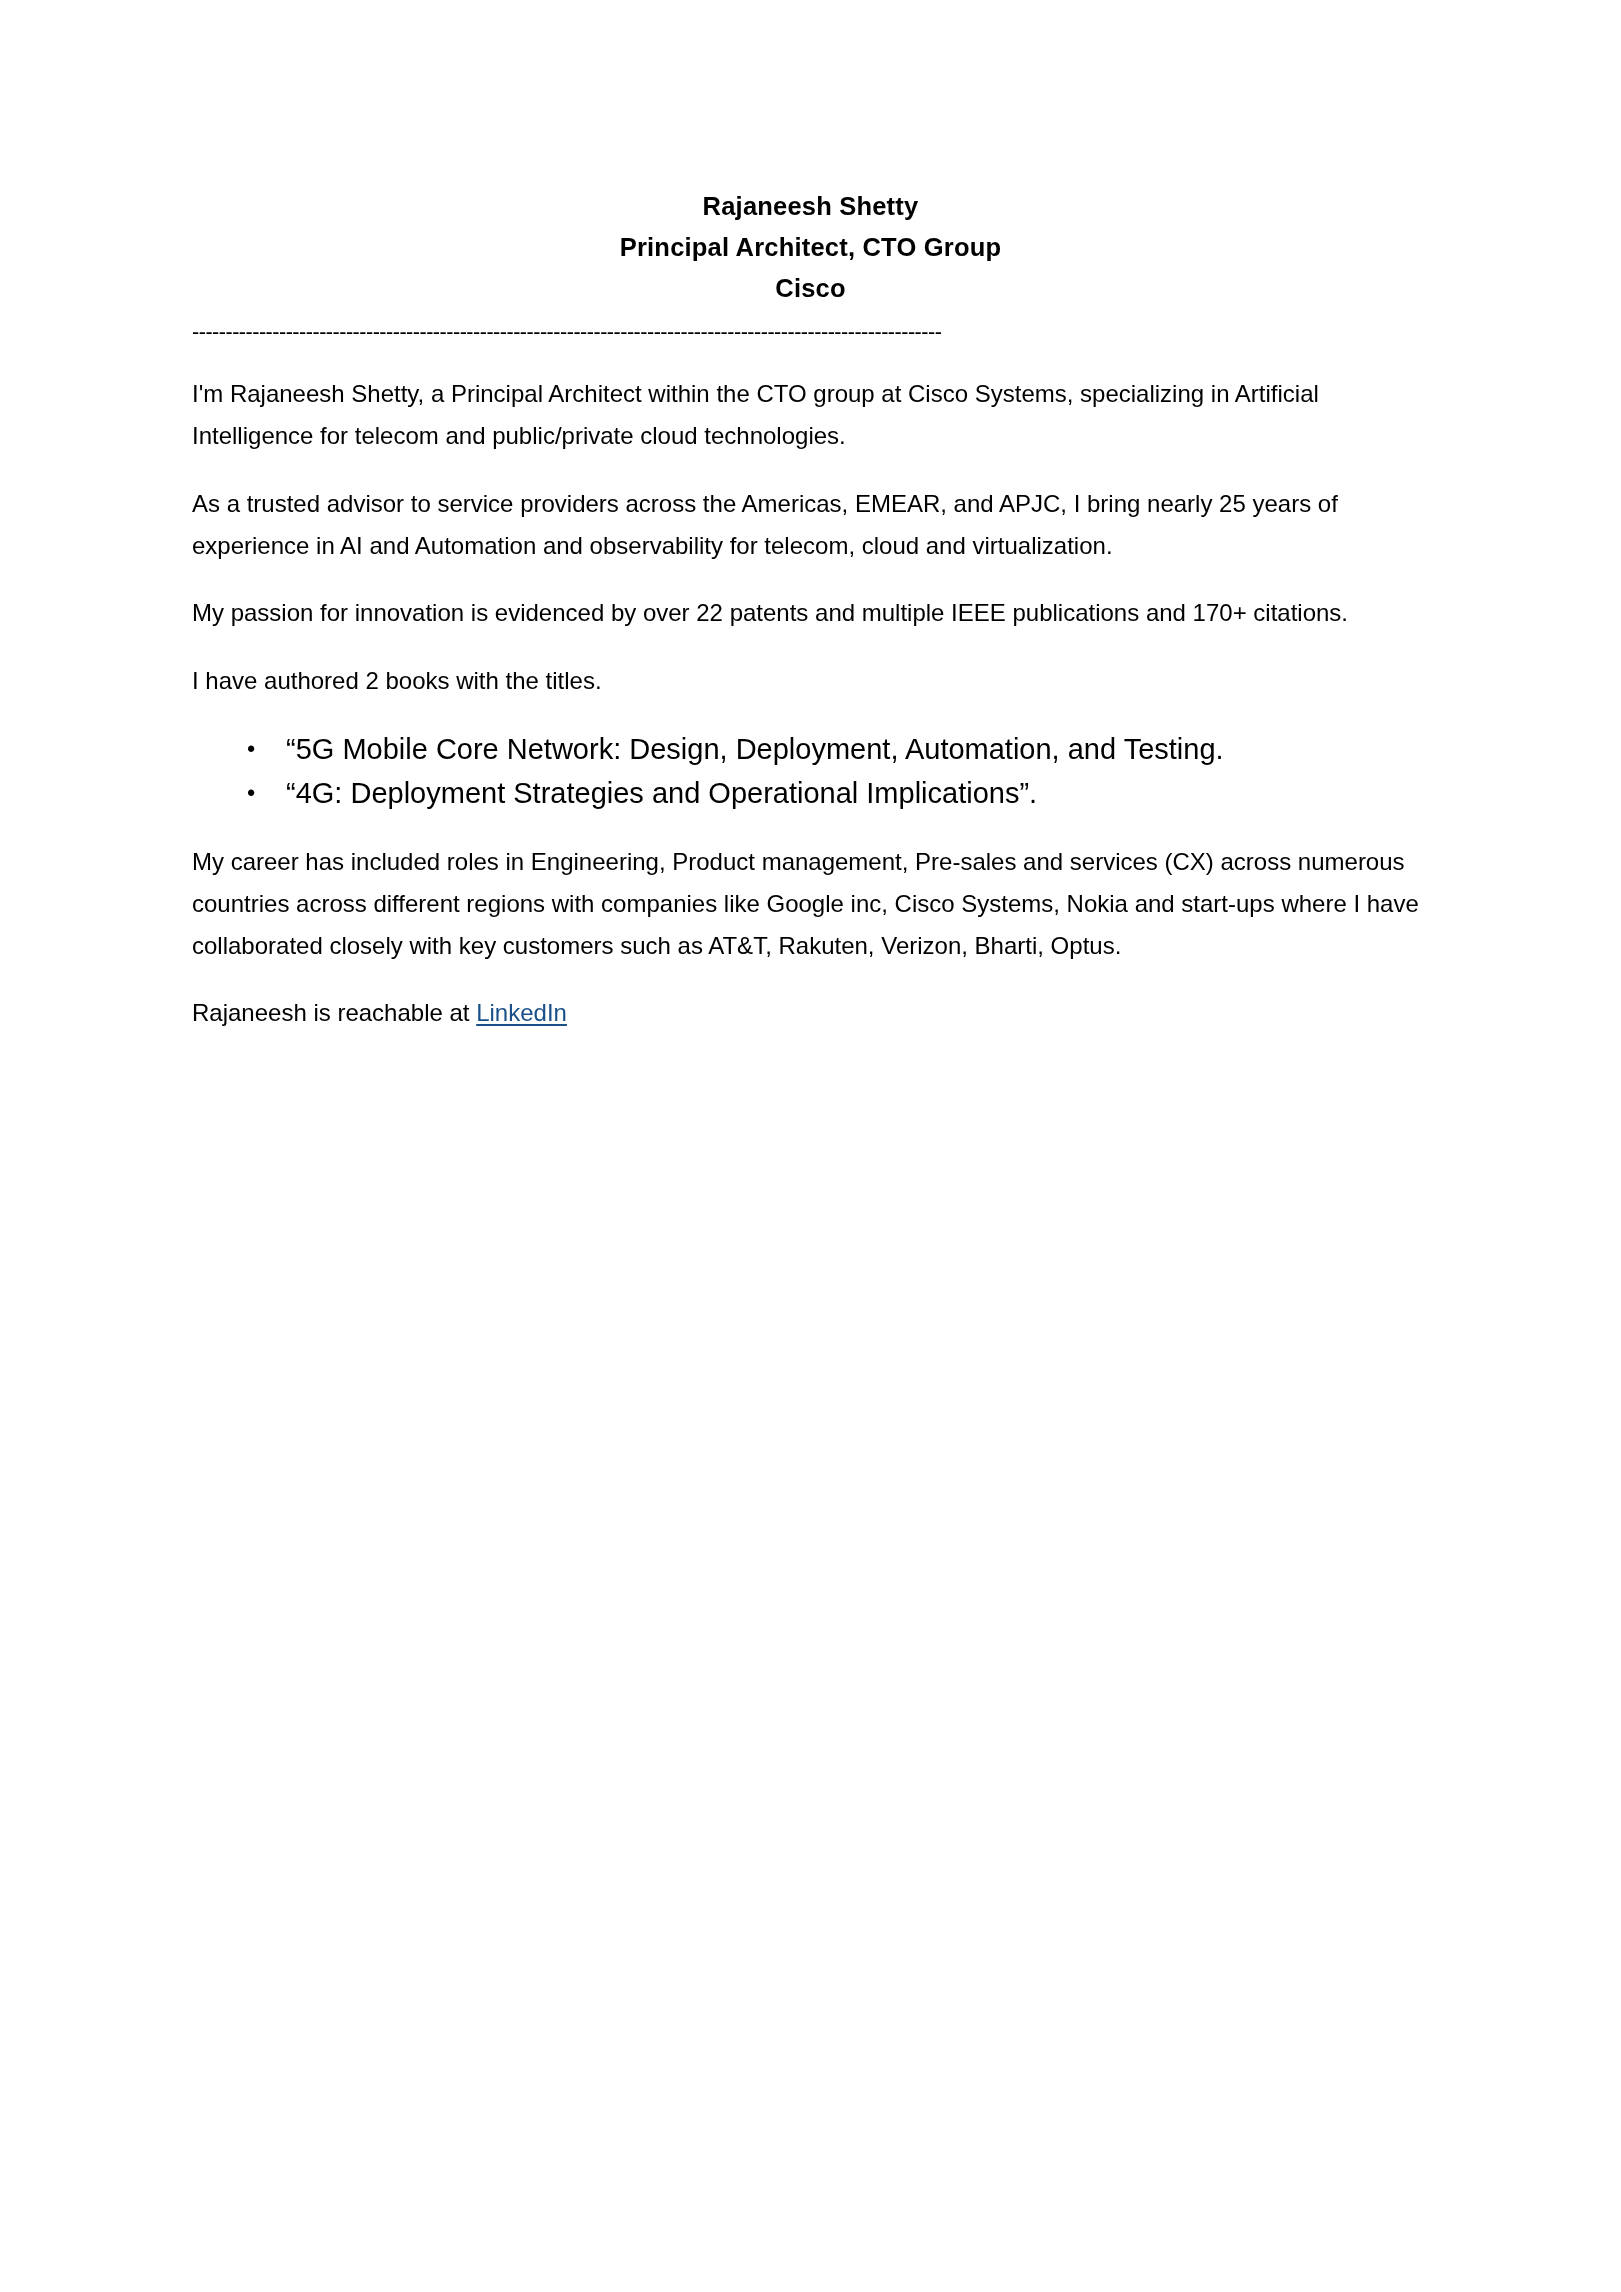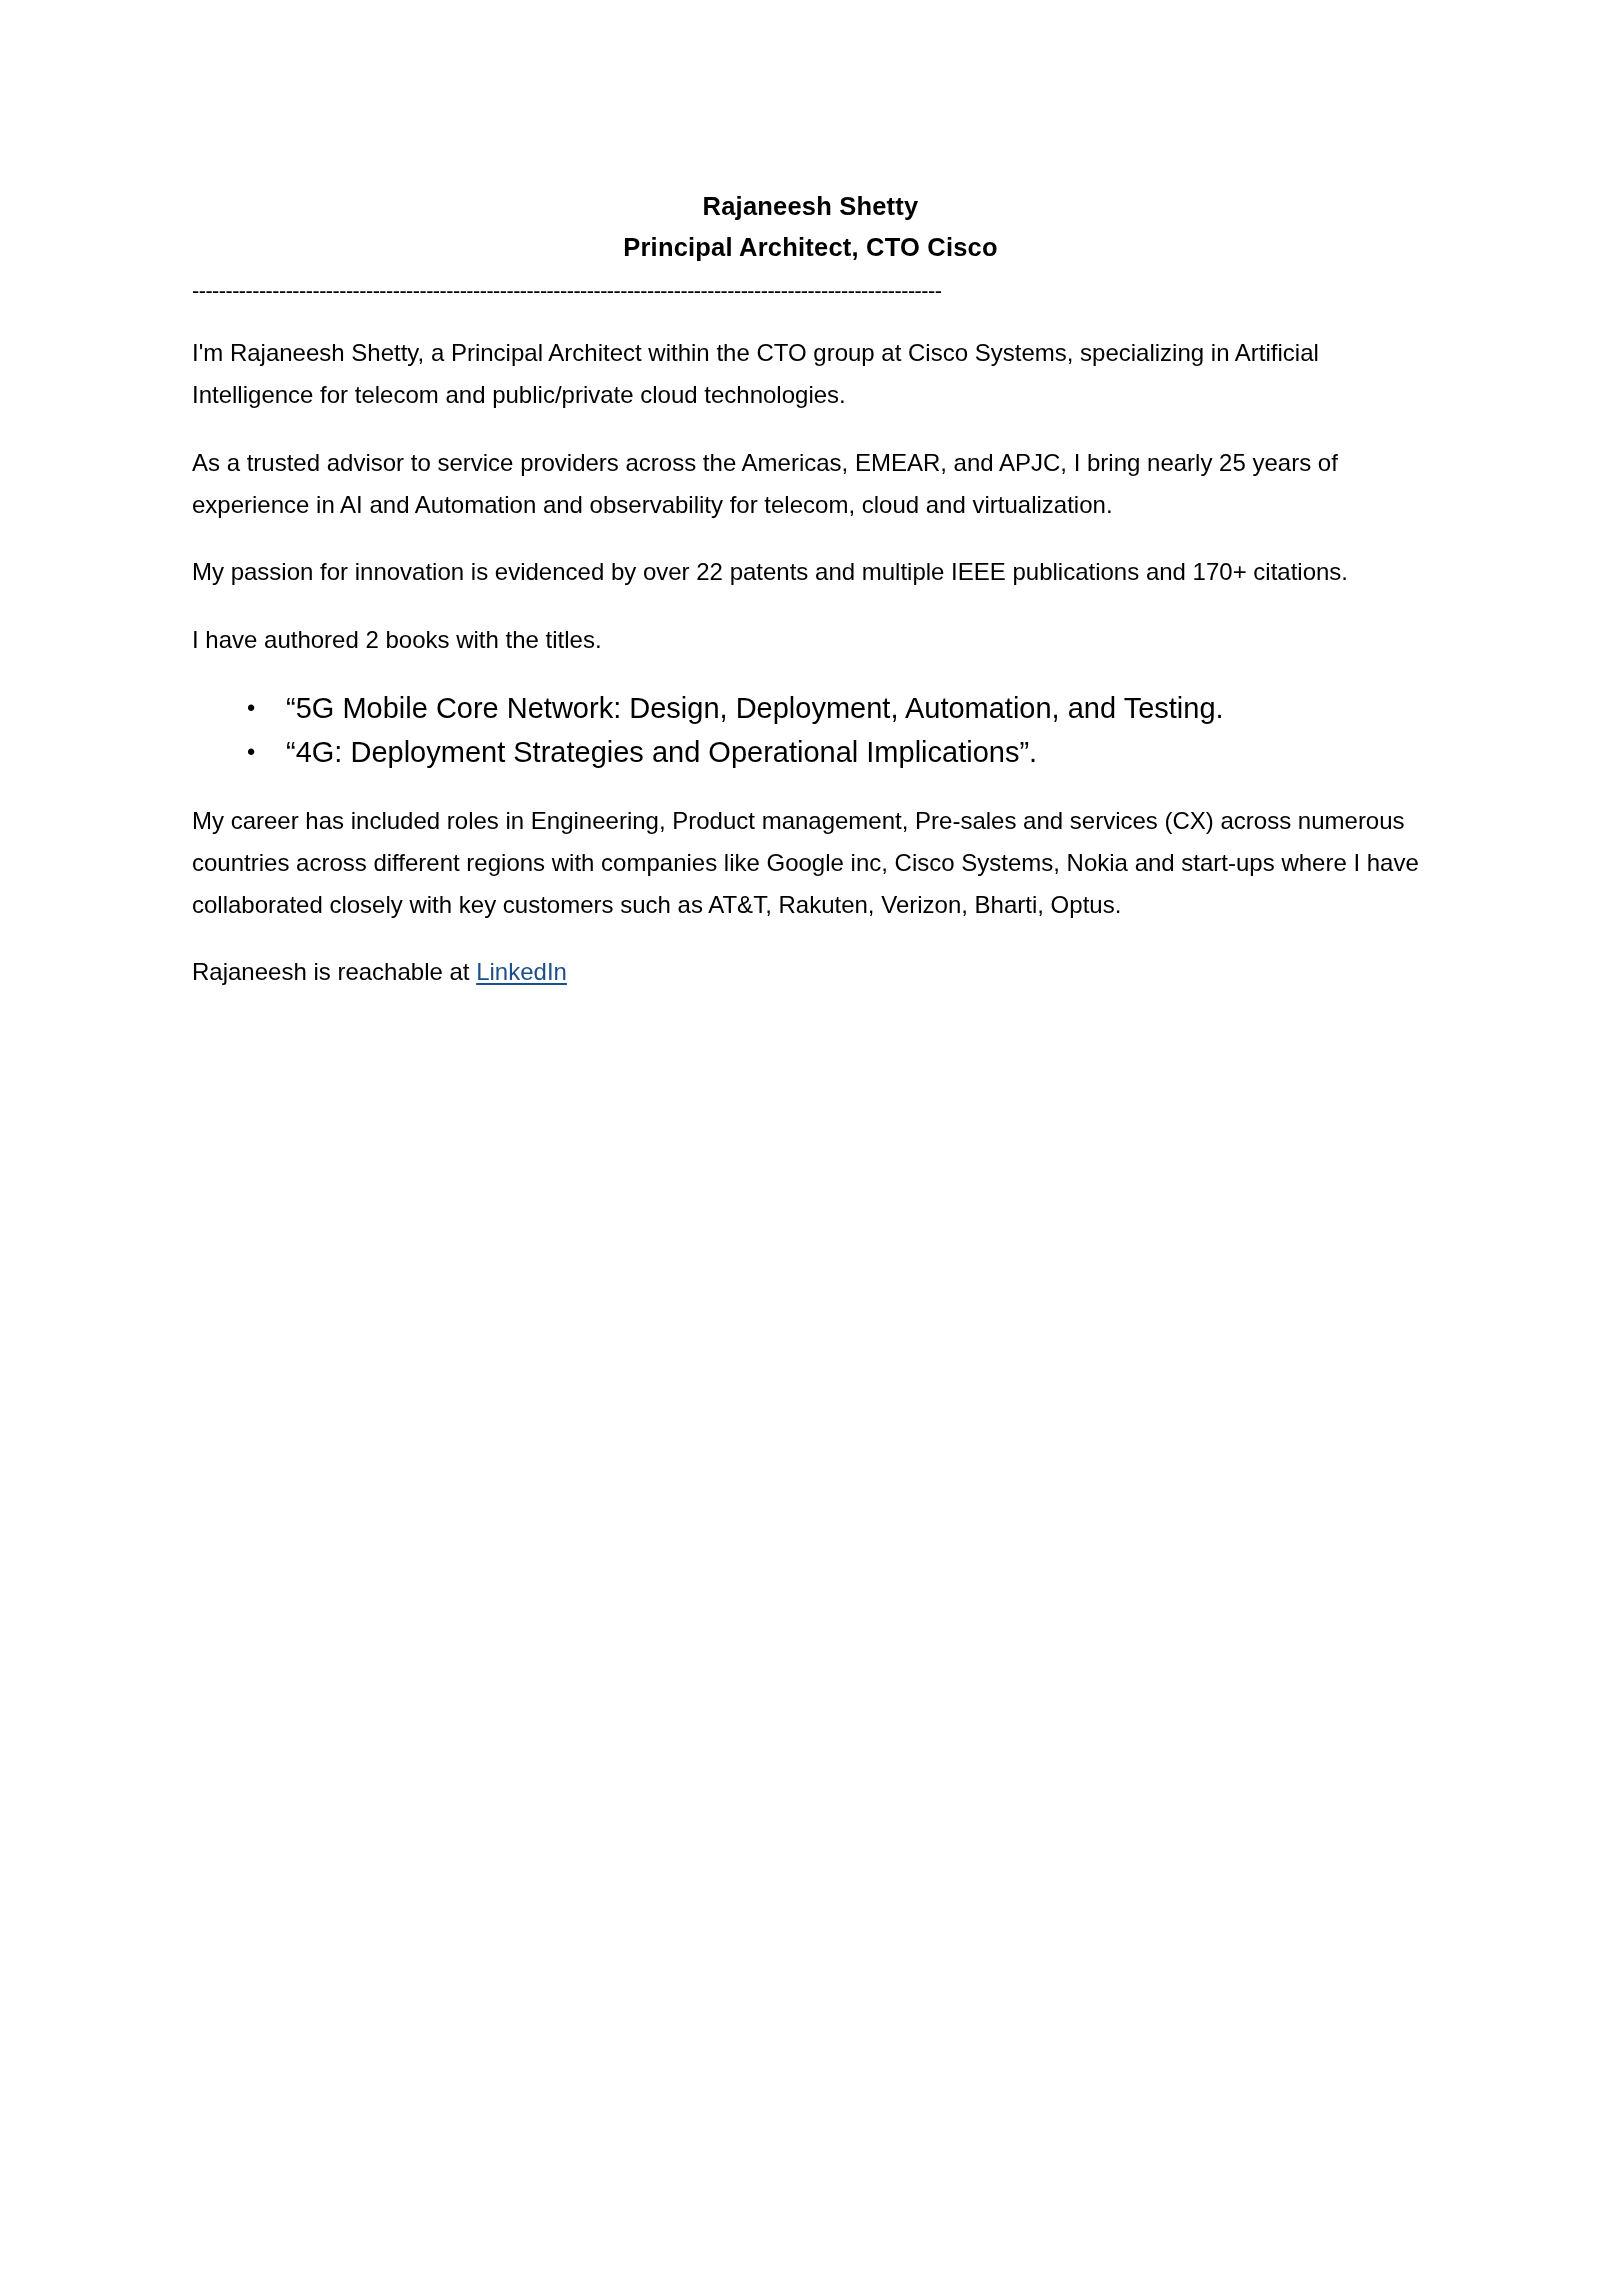"Principal Architect, CTO Cisco" span.title-line { text: Cisco -> Group }
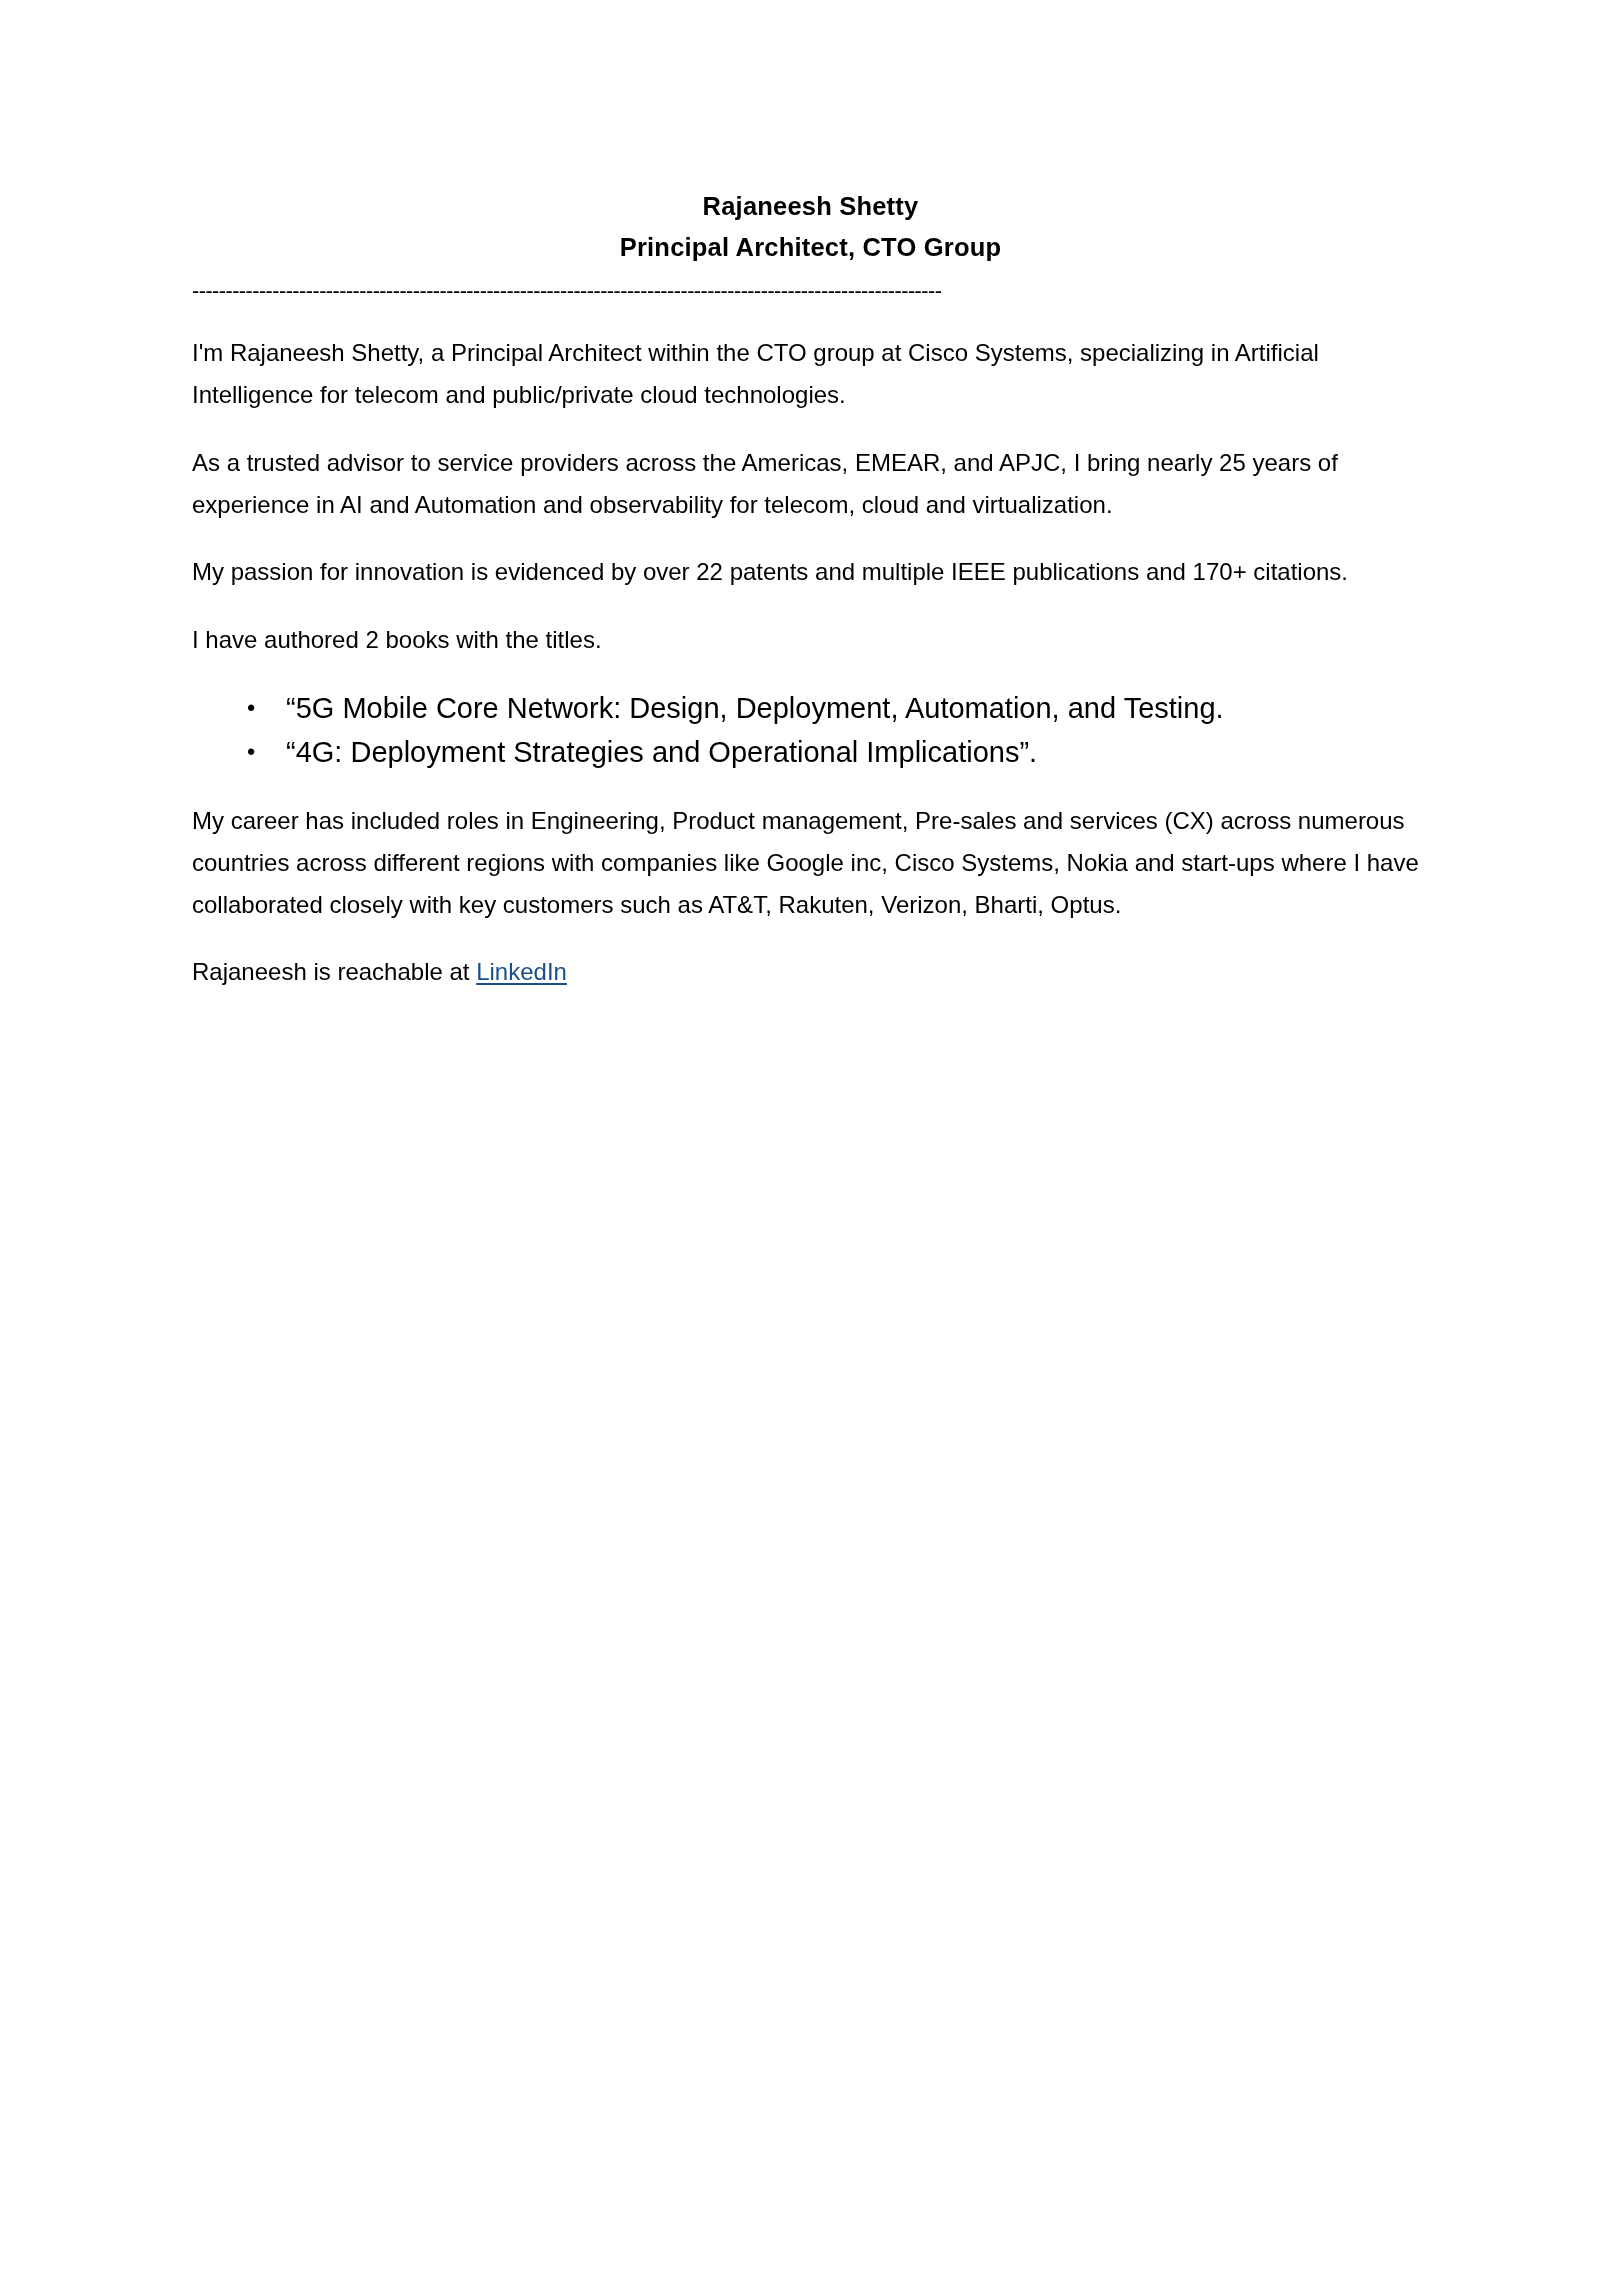"Cisco" span.title-line { html: none -> <span>Cisco</span> }
